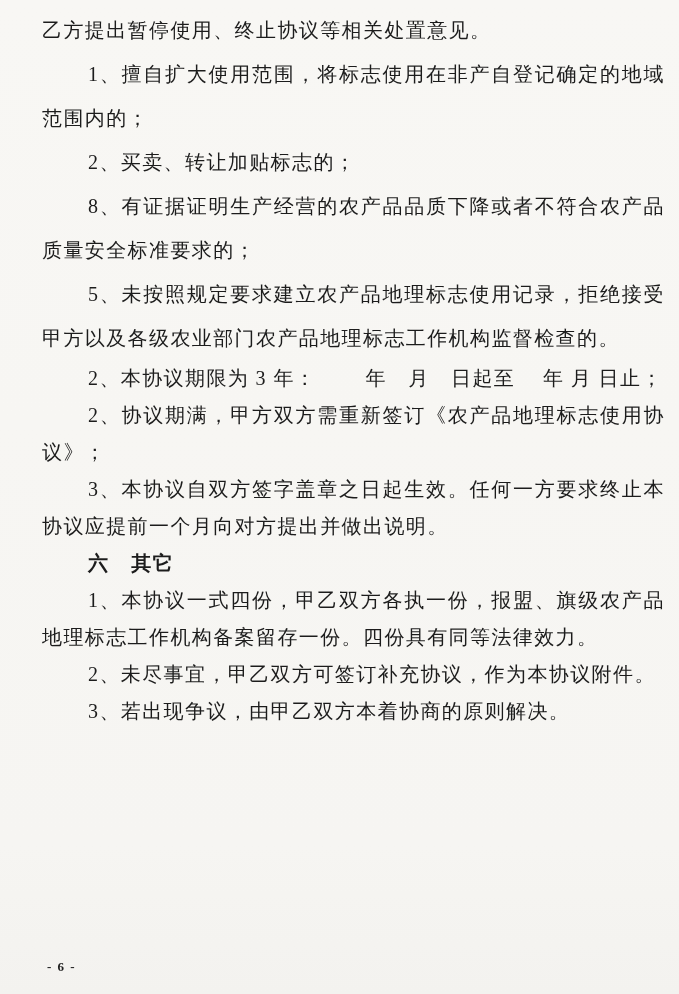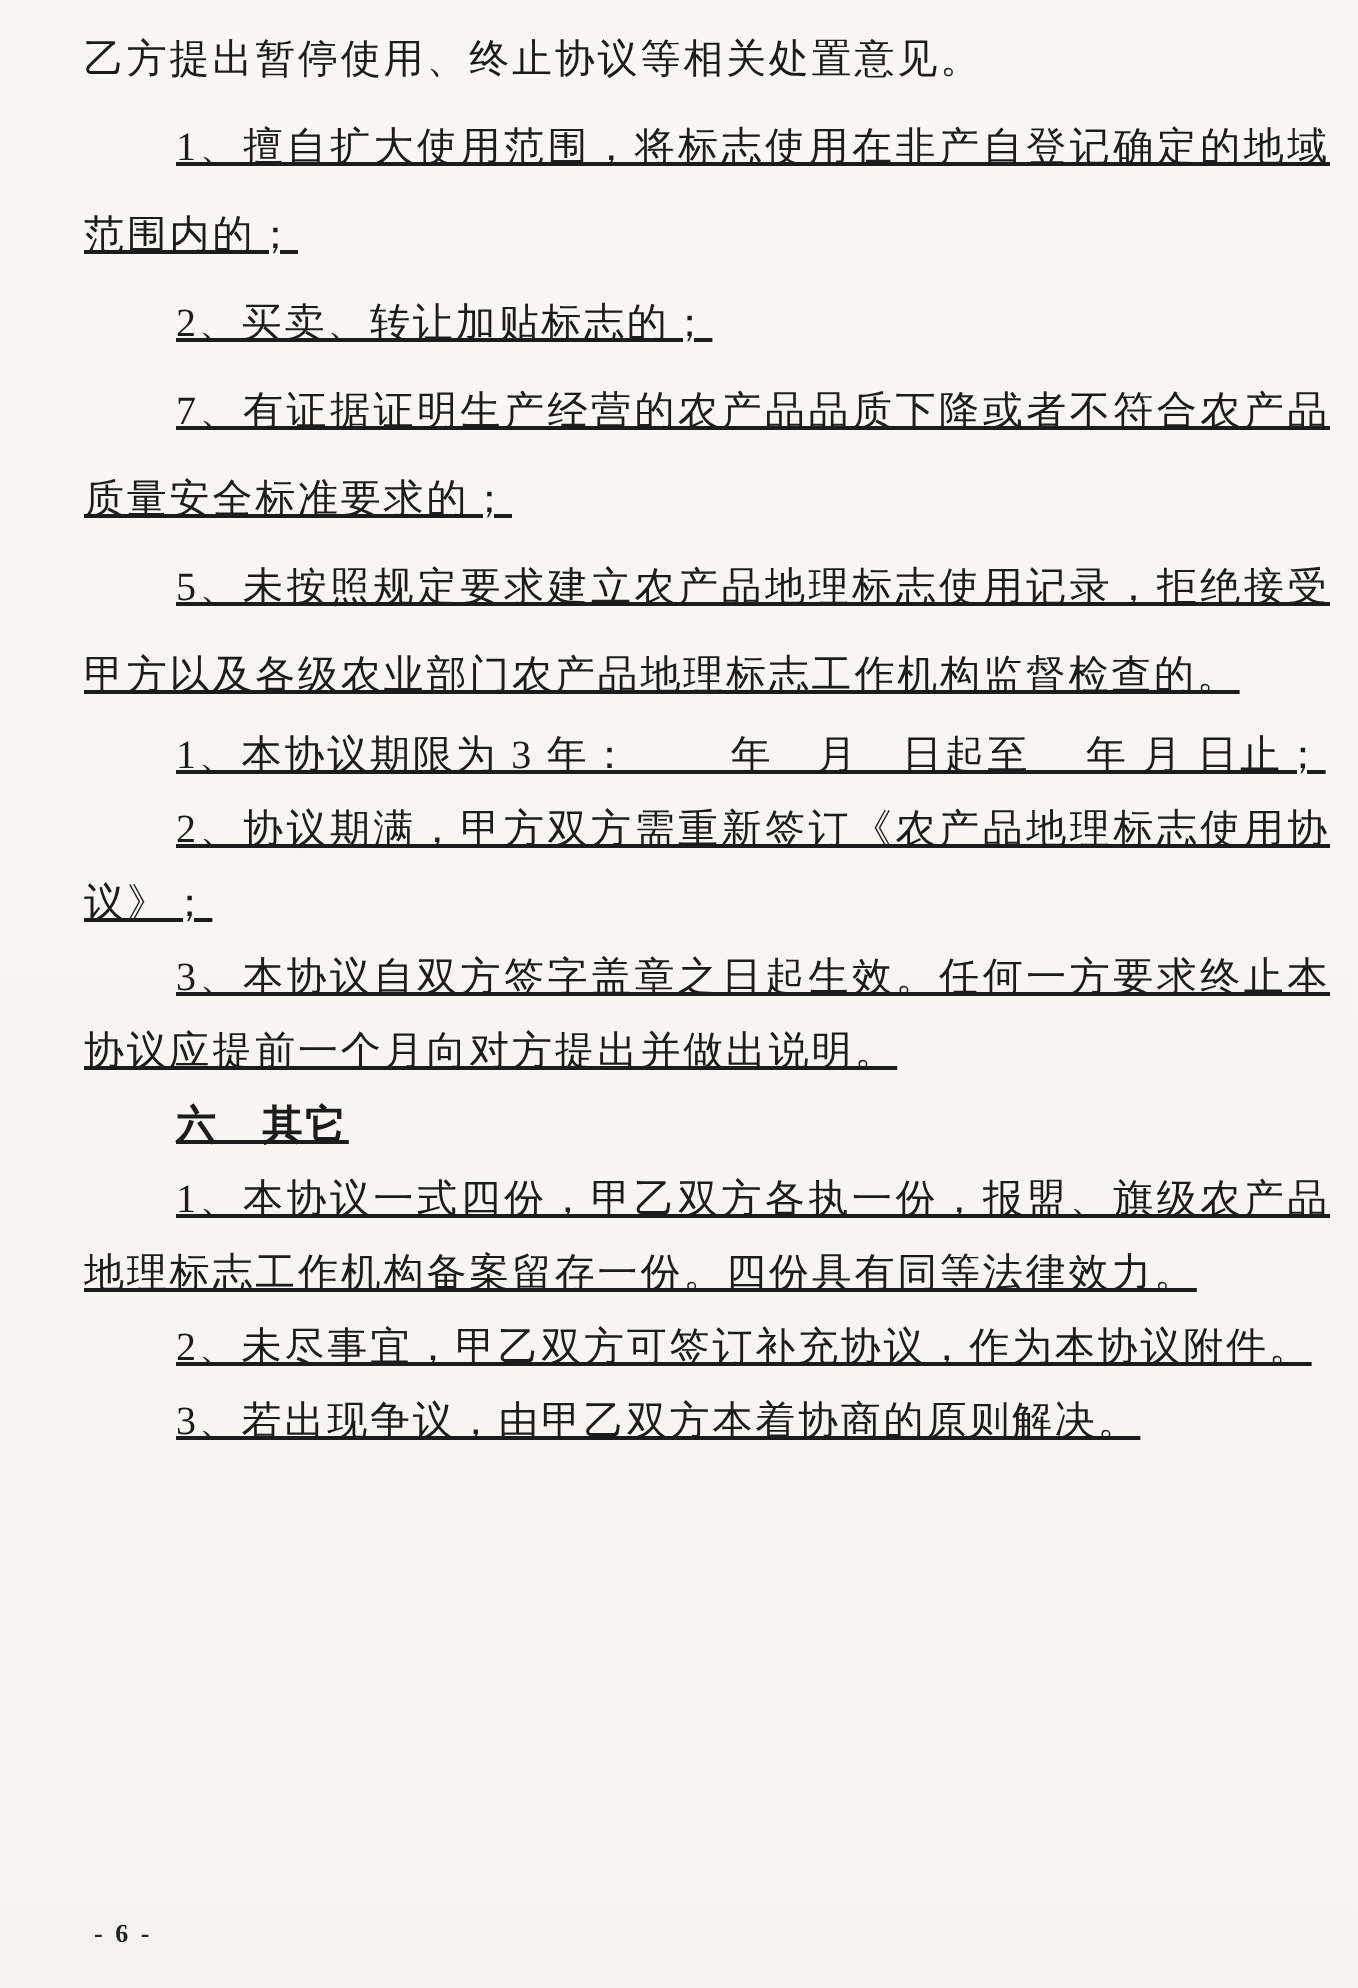"1、擅自扩大使用范围，将标志使用在非产自登记确定的地域范围内的；" .ind { text-decoration: underline -> none }
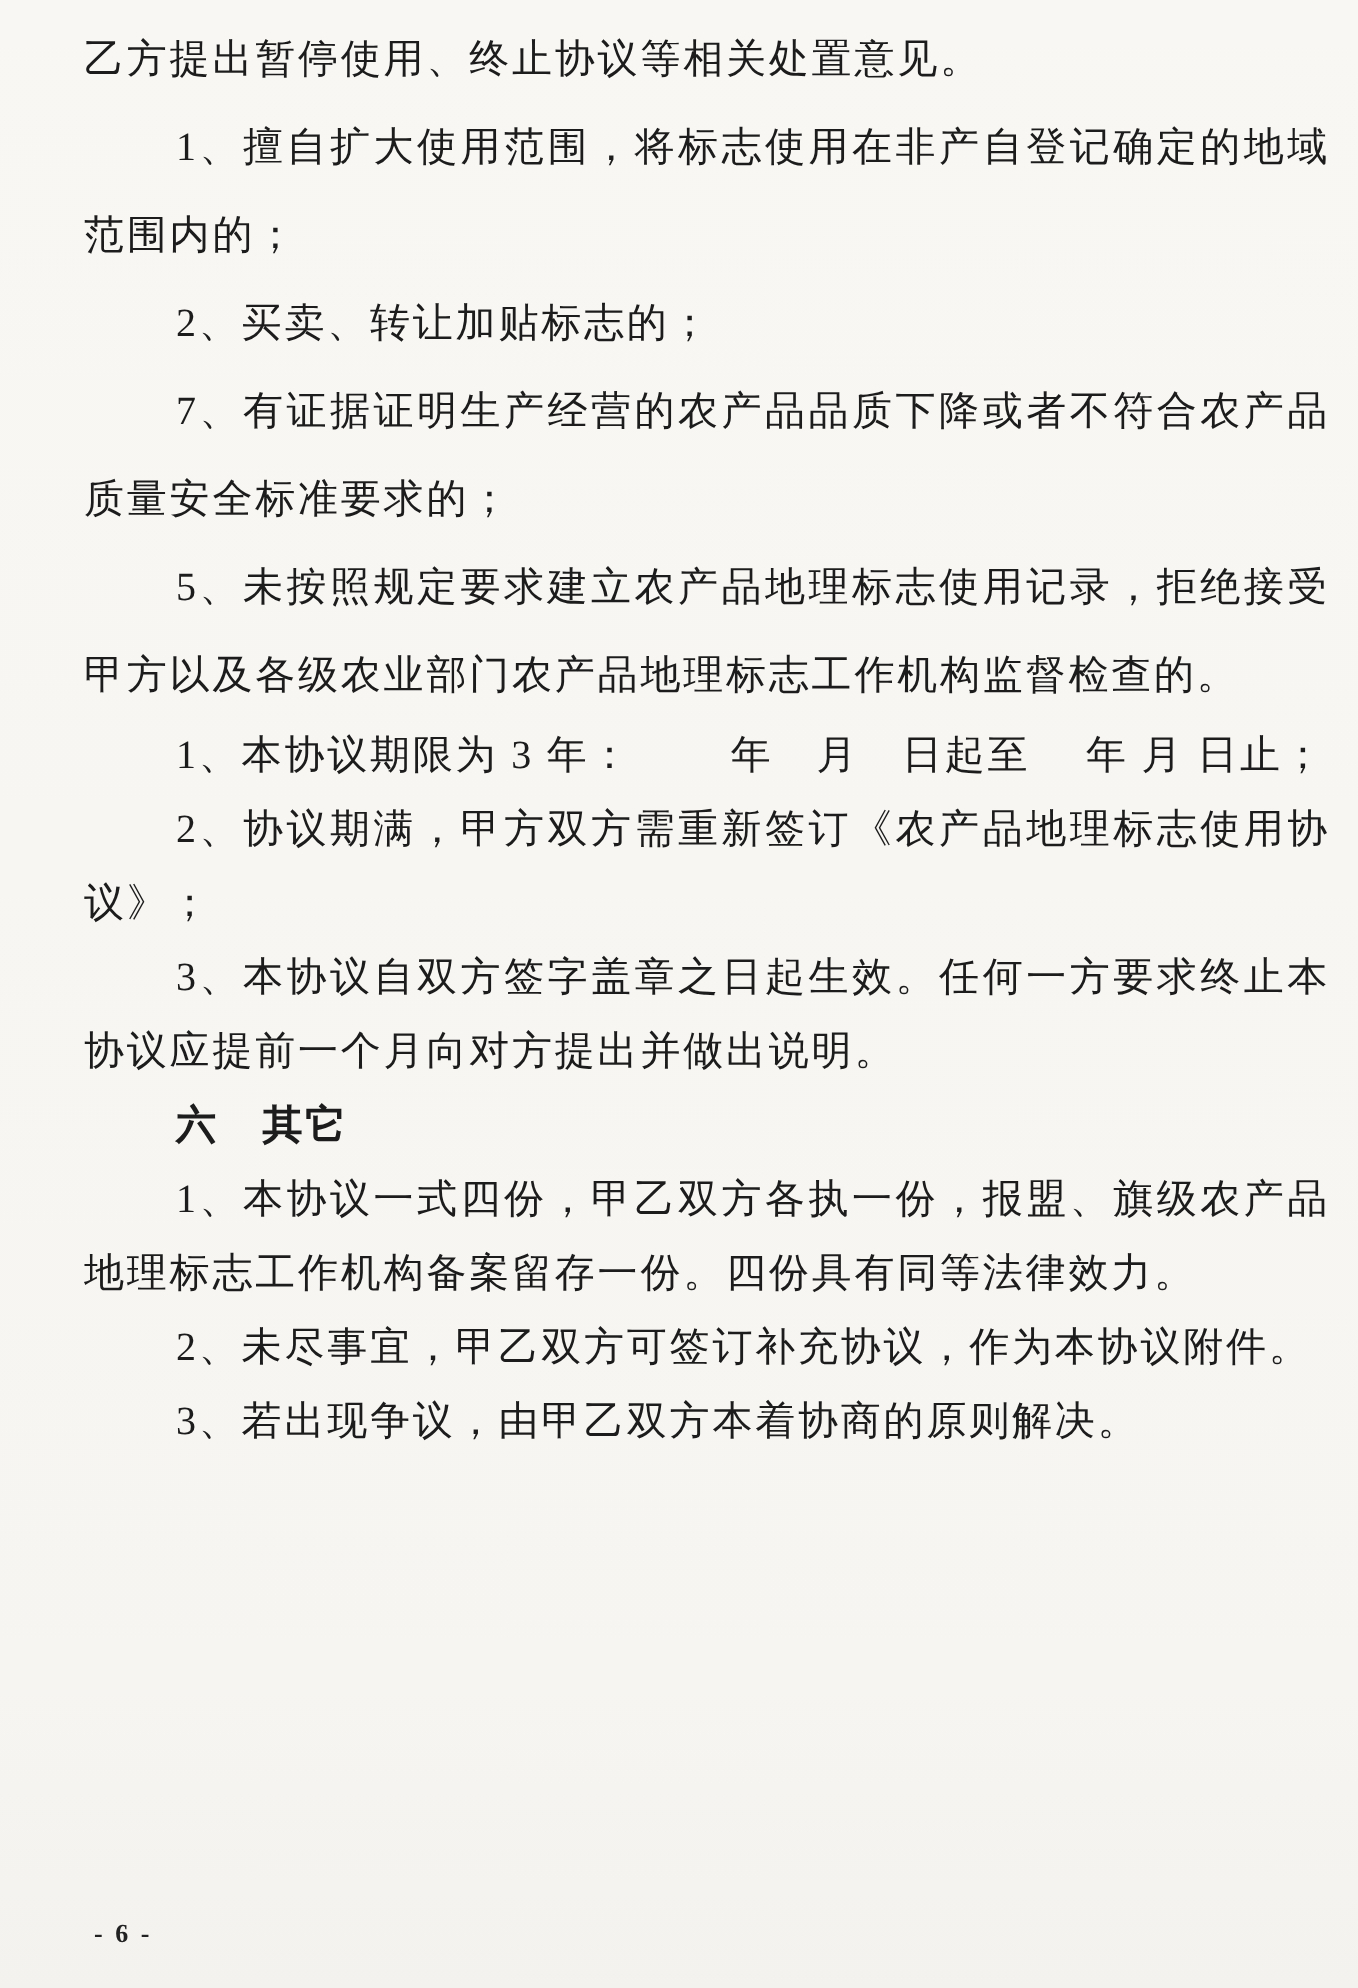"7、有证据证明生产经营的农产品品质下降或者不符合农产品质量安全标准要求的；" p.s1 { text: 7 -> 8 }
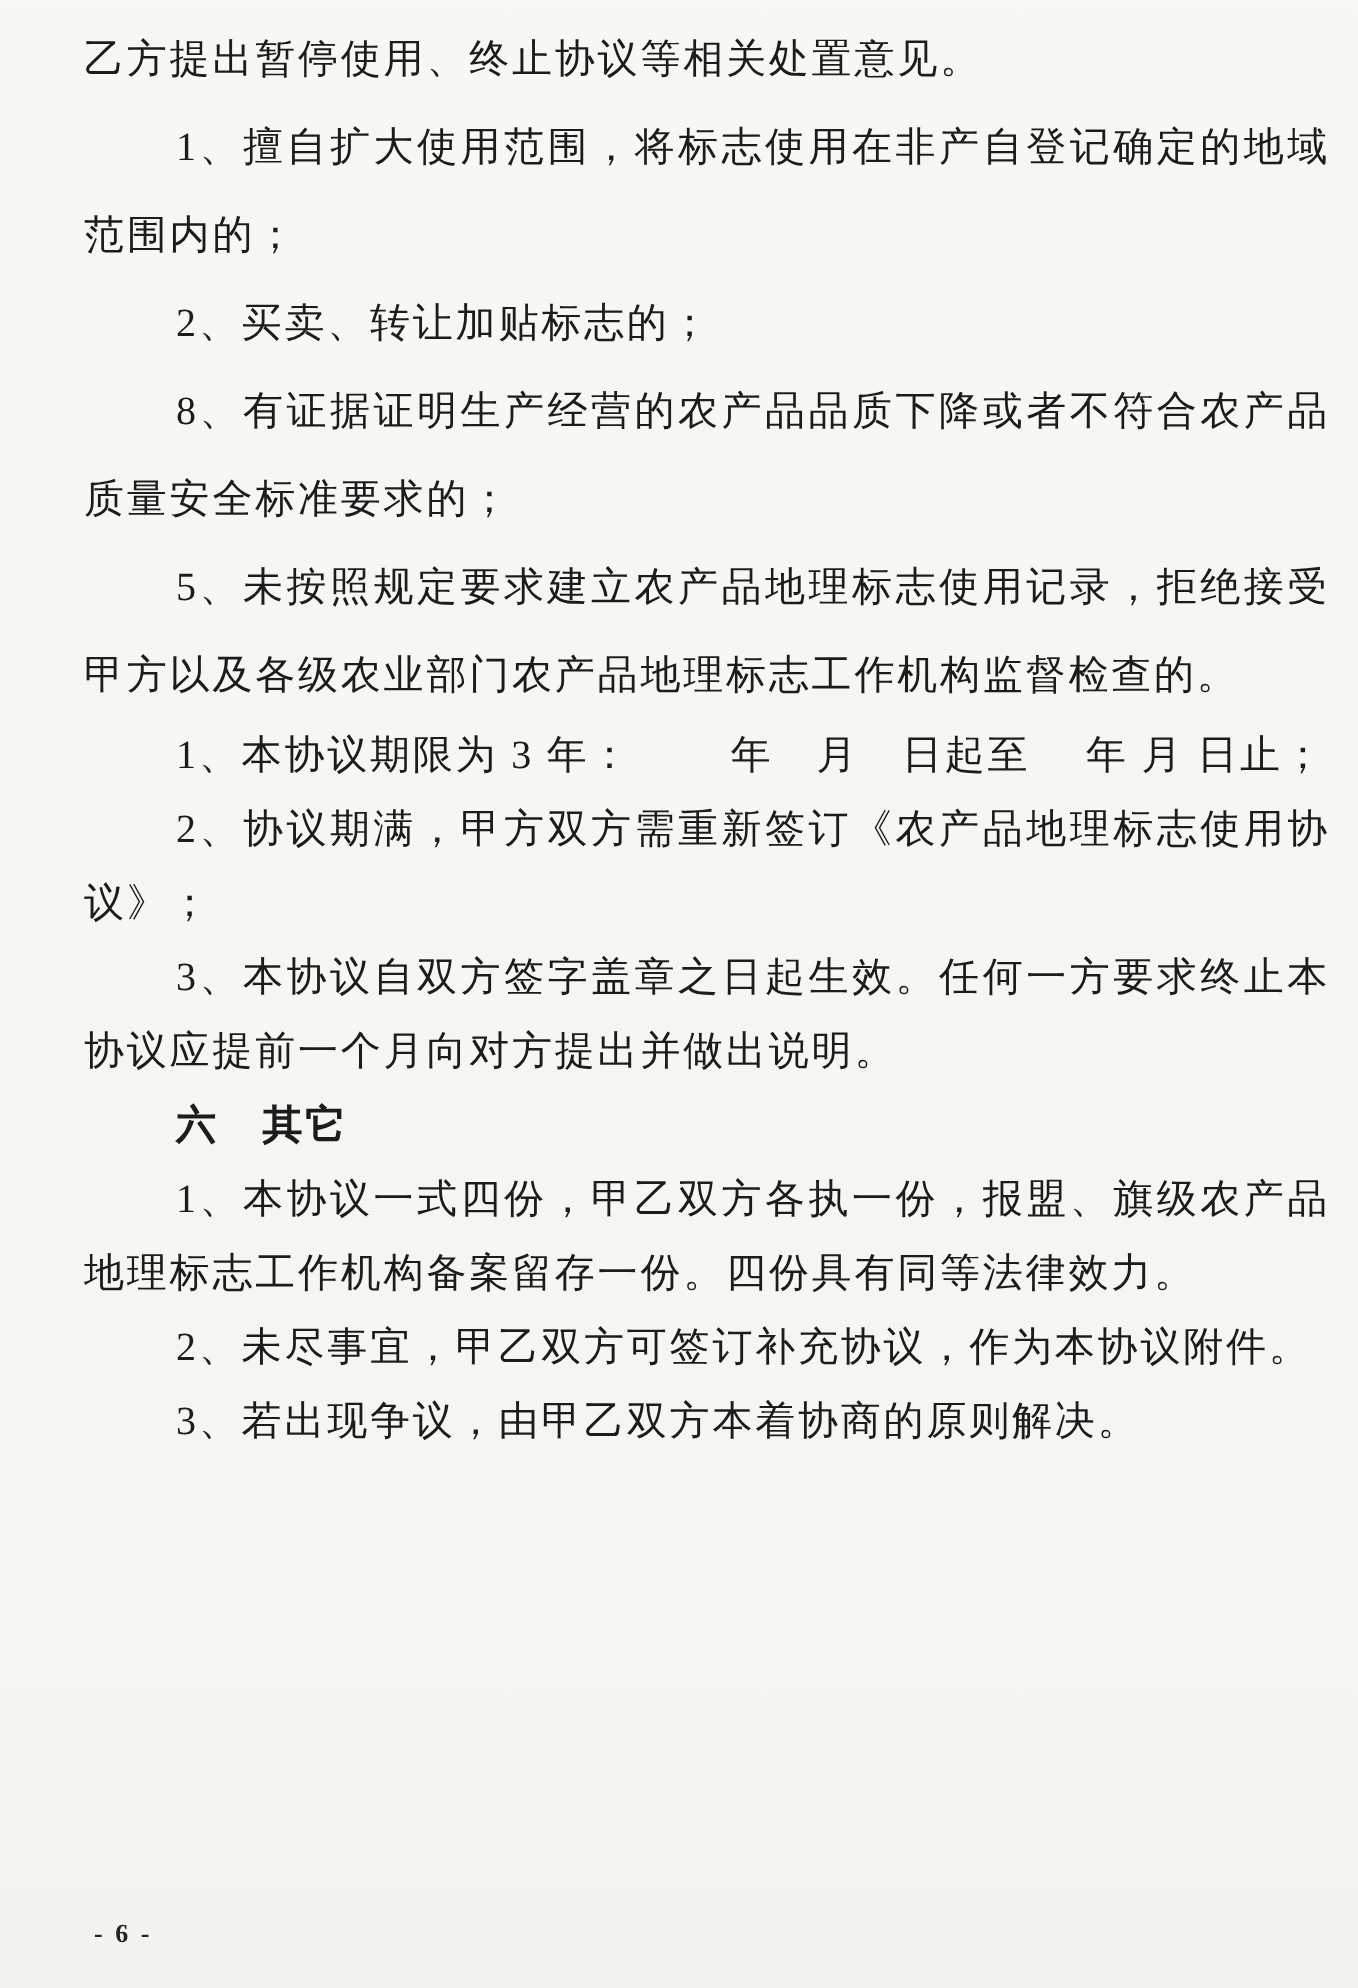"1、本协议期限为 3 年： 年 月" p.s2 { text: 1 -> 2 }
